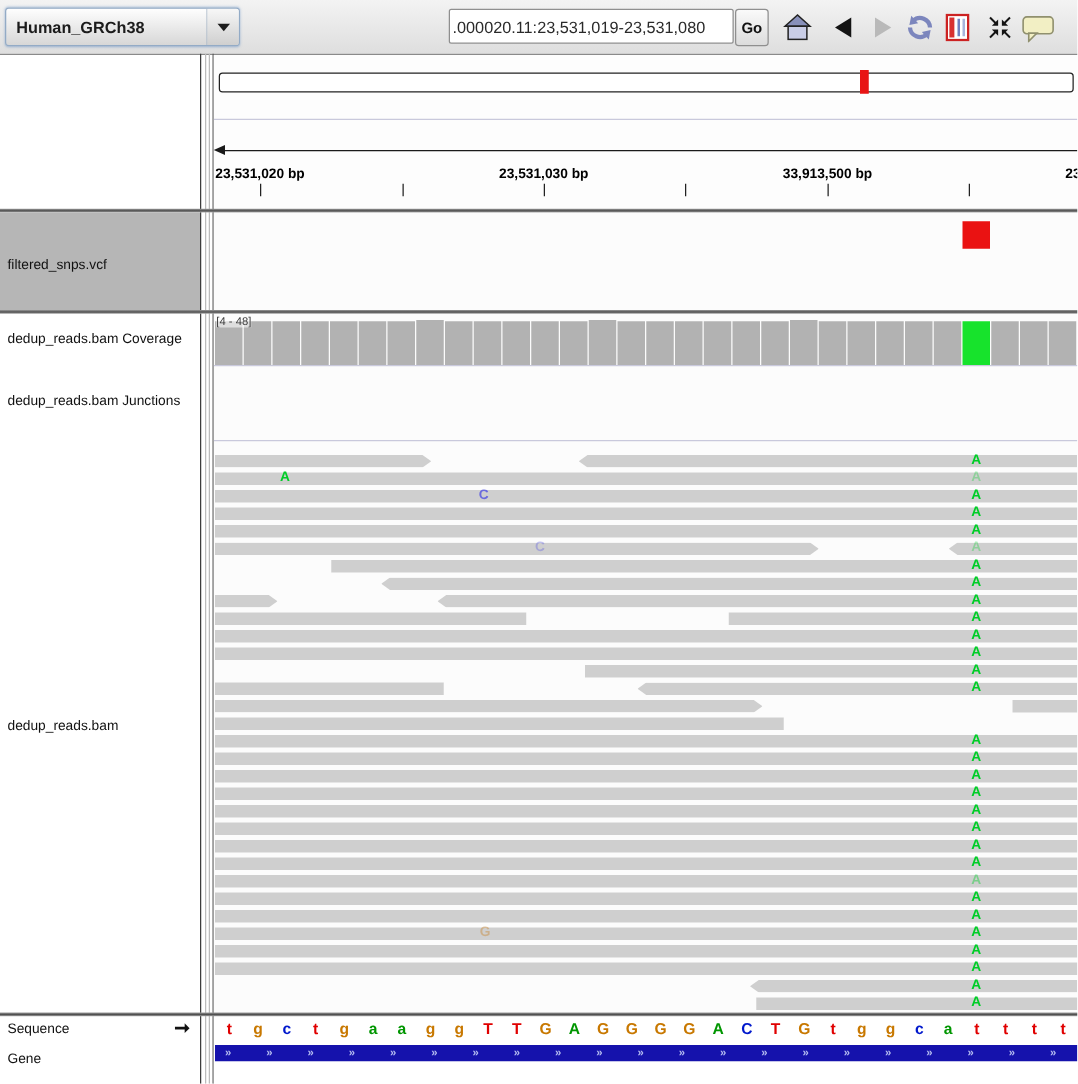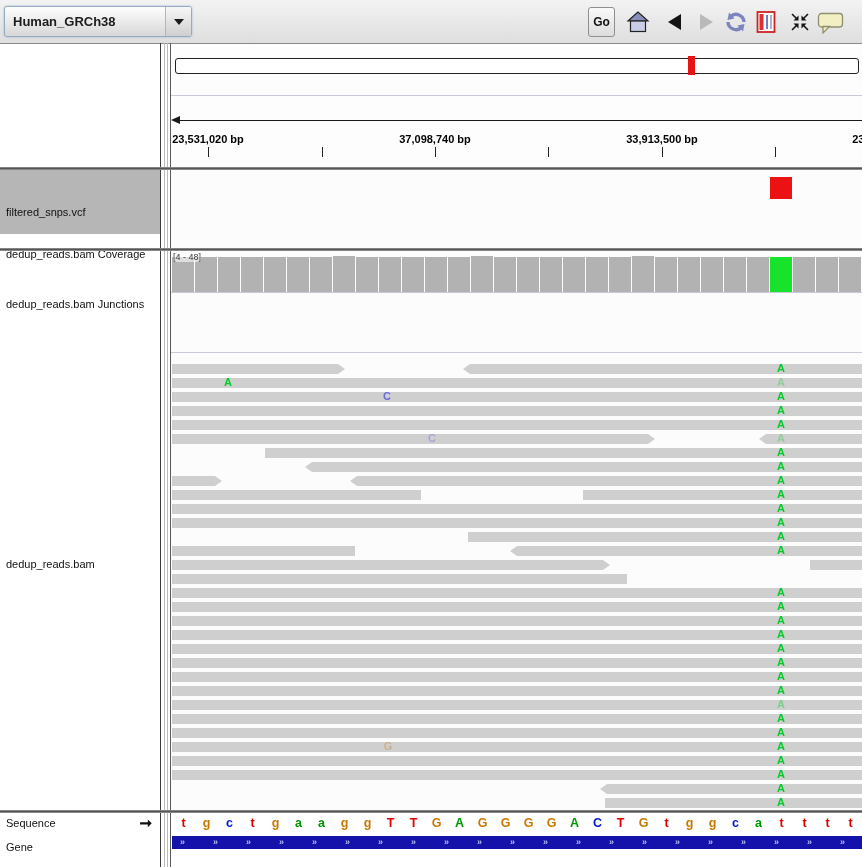".000020.11:23,531,019-23,531,080" input { html: none -> <input> }
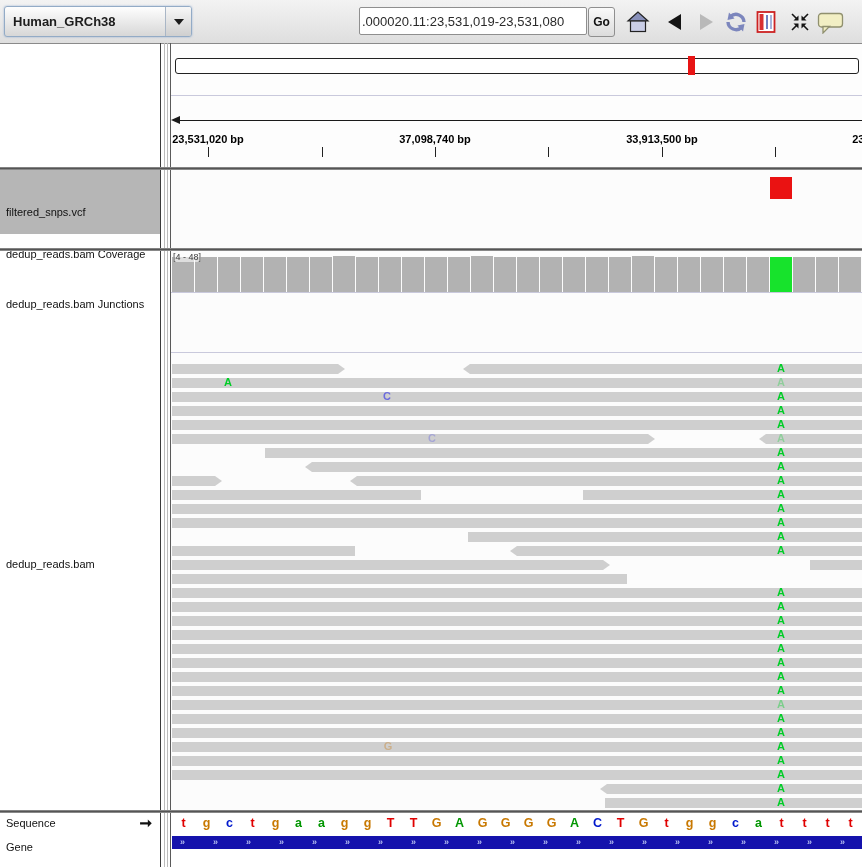"37,098,740 bp" div.rlabel { text: 37,098,740 -> 23,531,030 }
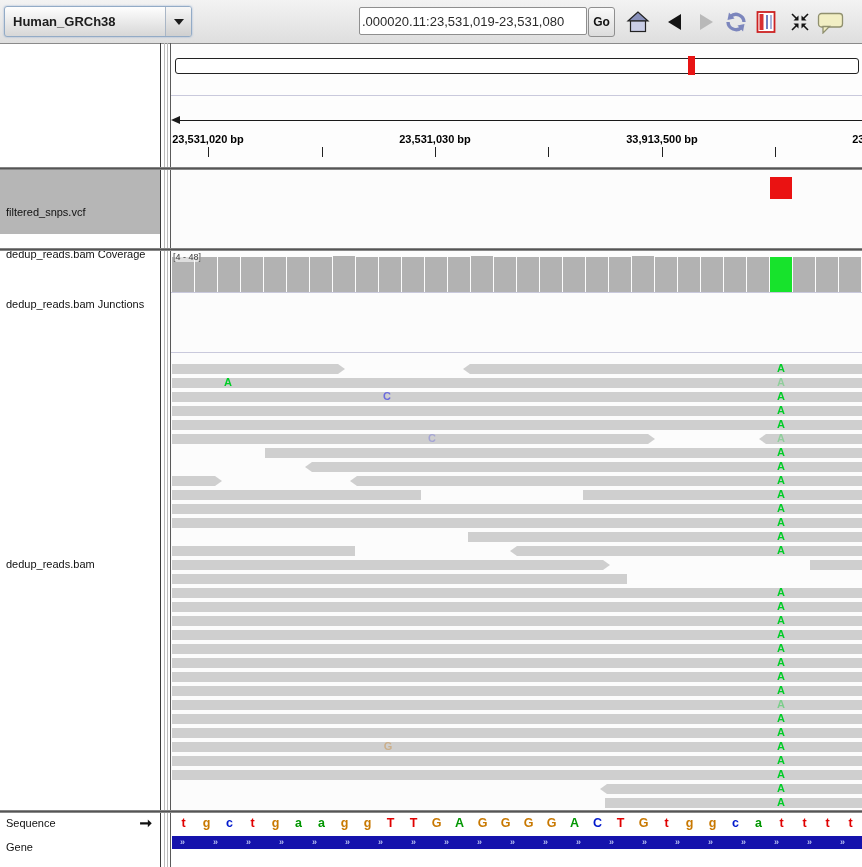"dedup_reads.bam Coverage" div.lpanel { top: 234px -> 251px }
